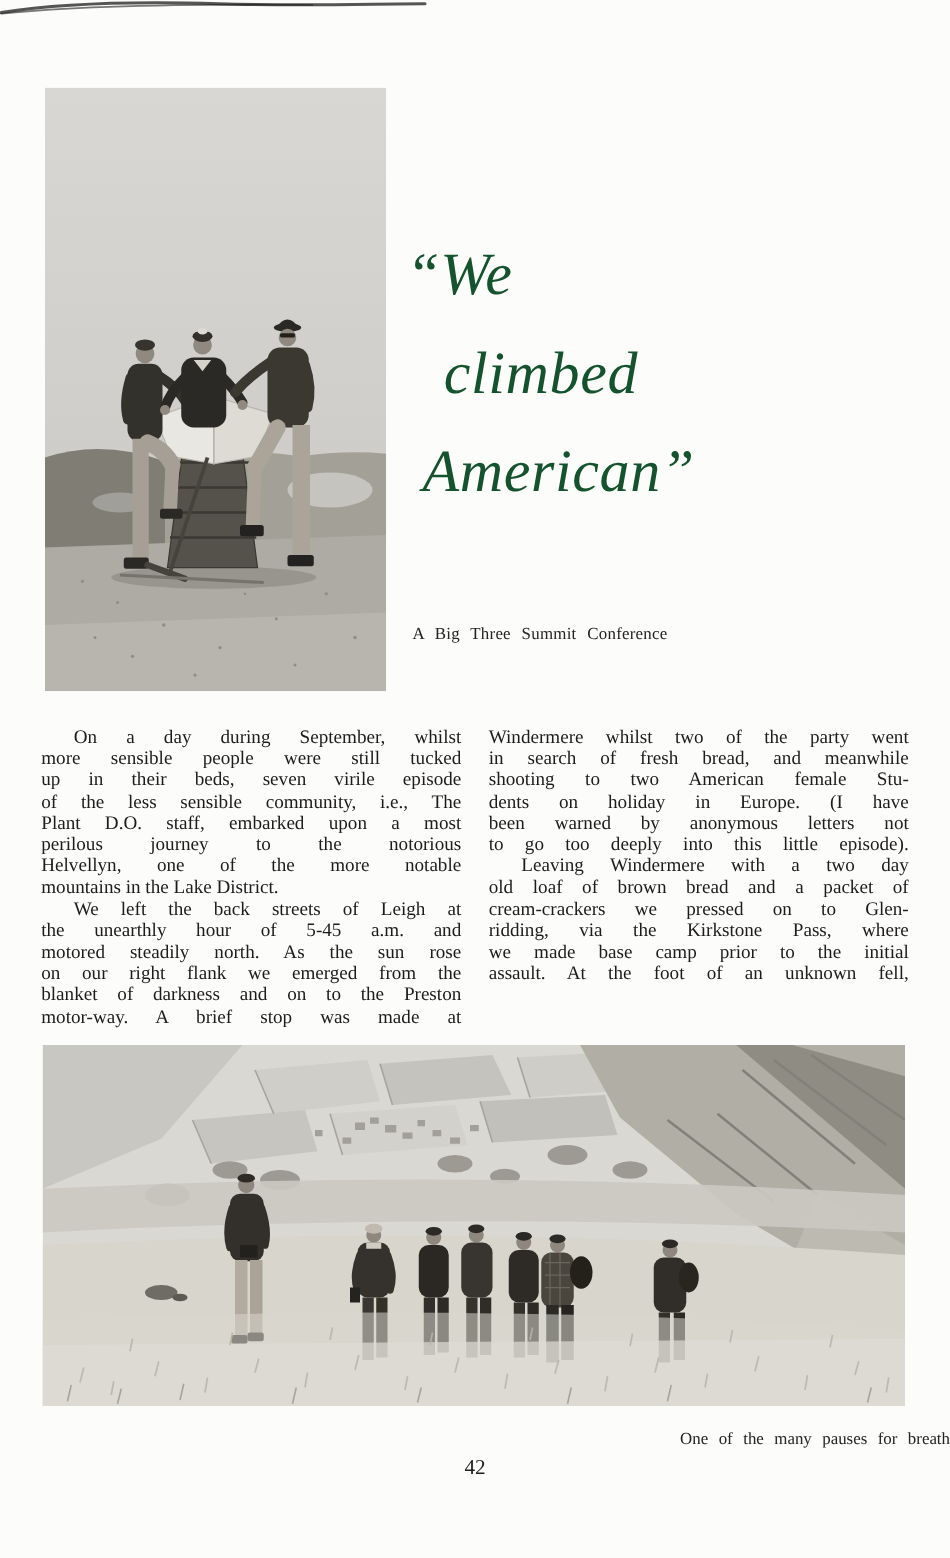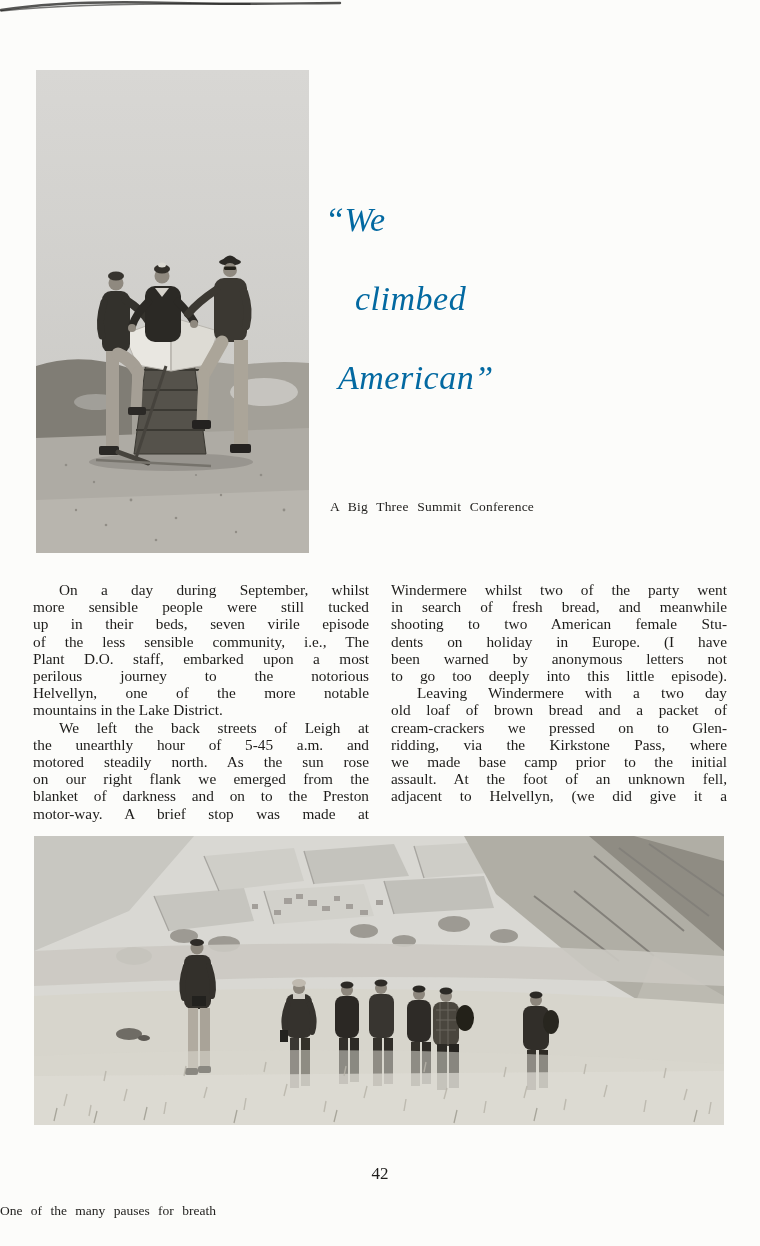"“We" .title { color: #0369a1 -> #14532d; font-size: 34px -> 48px }
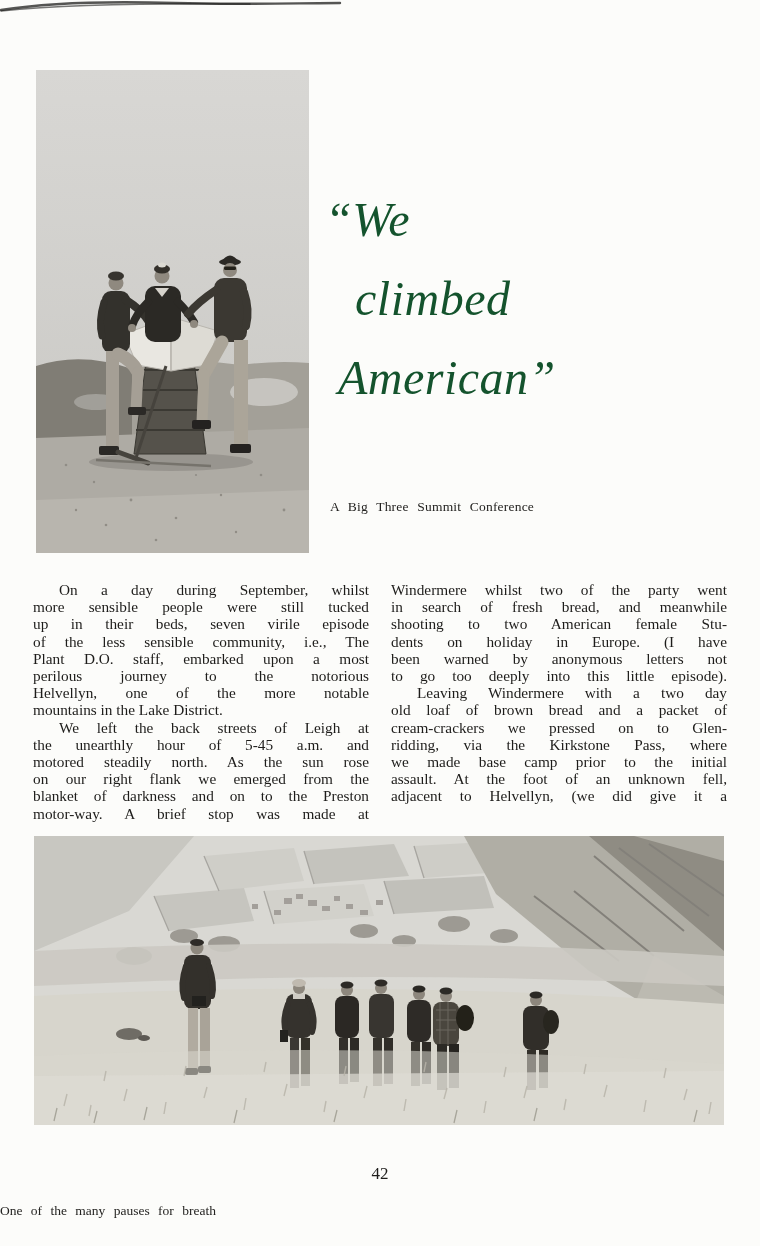"adjacent to Helvellyn, (we did" div.tline { html: <div>adjacent to Helvellyn, (we did give it a</div> -> none }
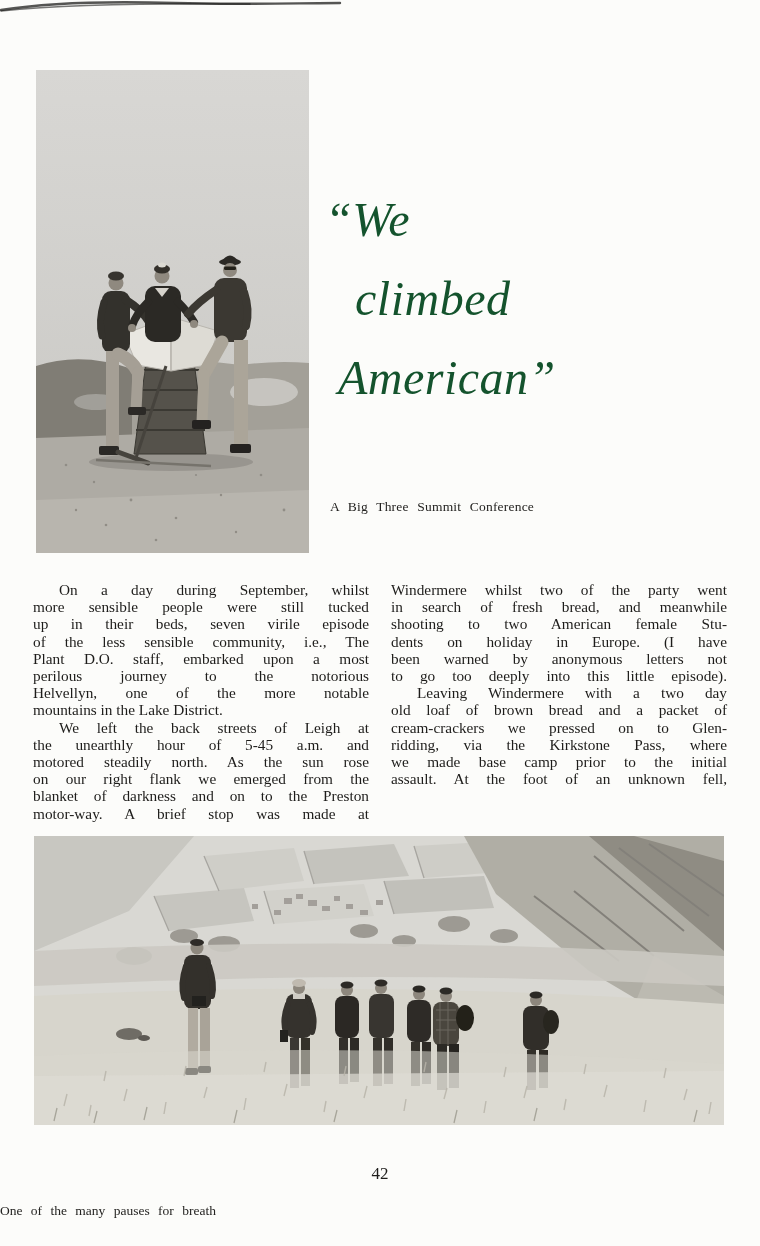"One of the many pauses" .cap-bottom { text-align: left -> right; top: 1203px -> 1143px }
